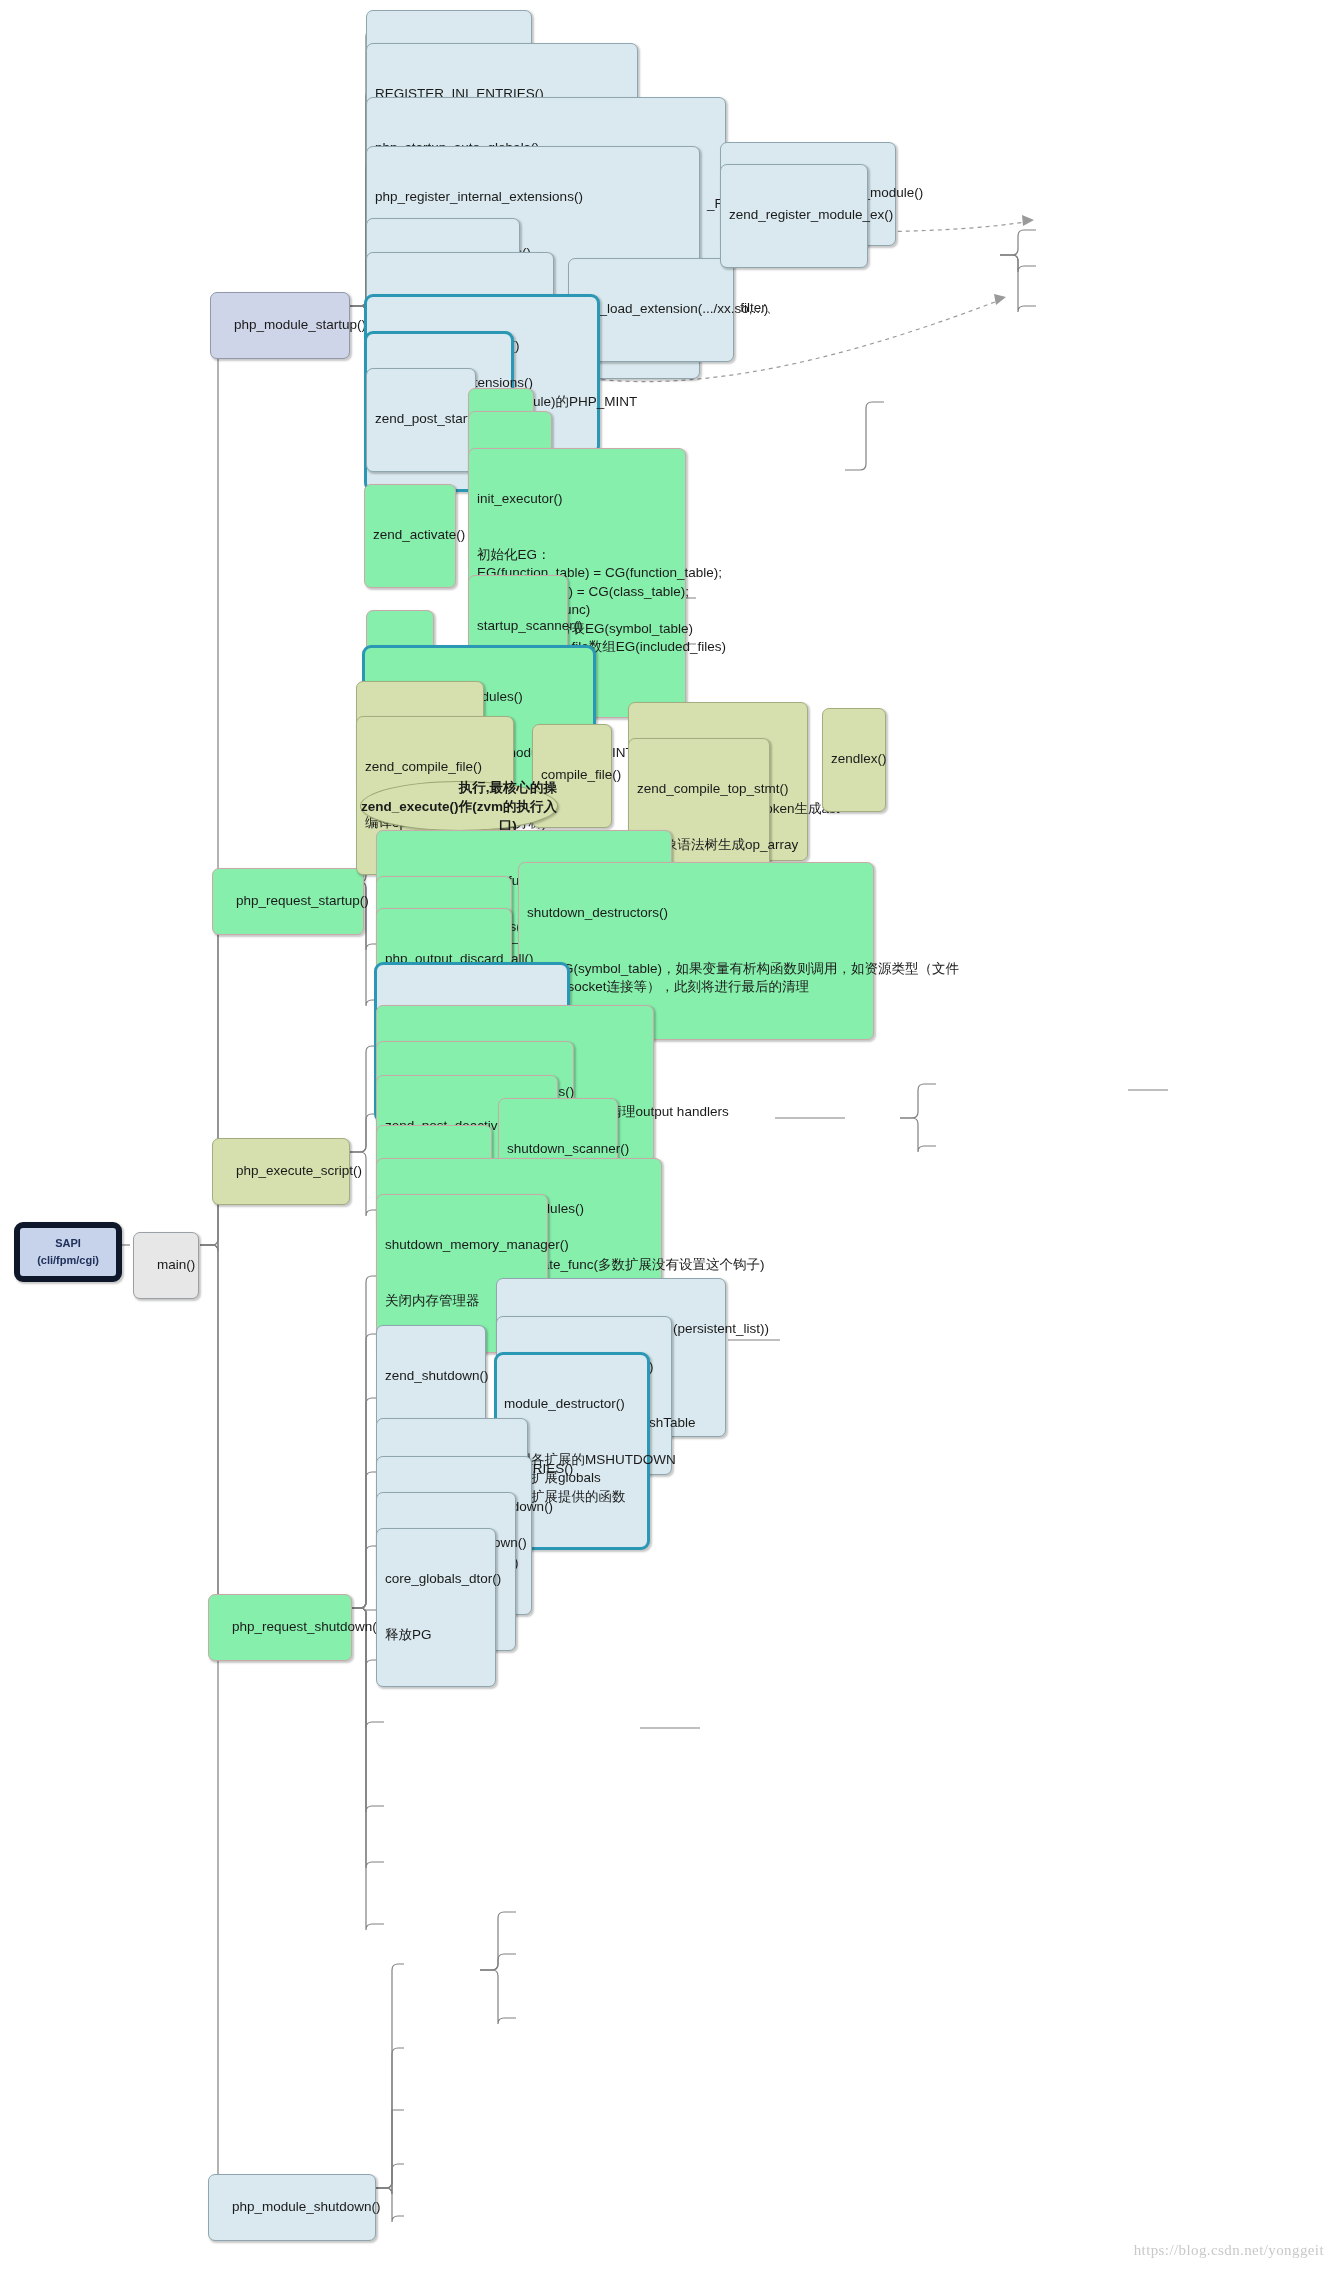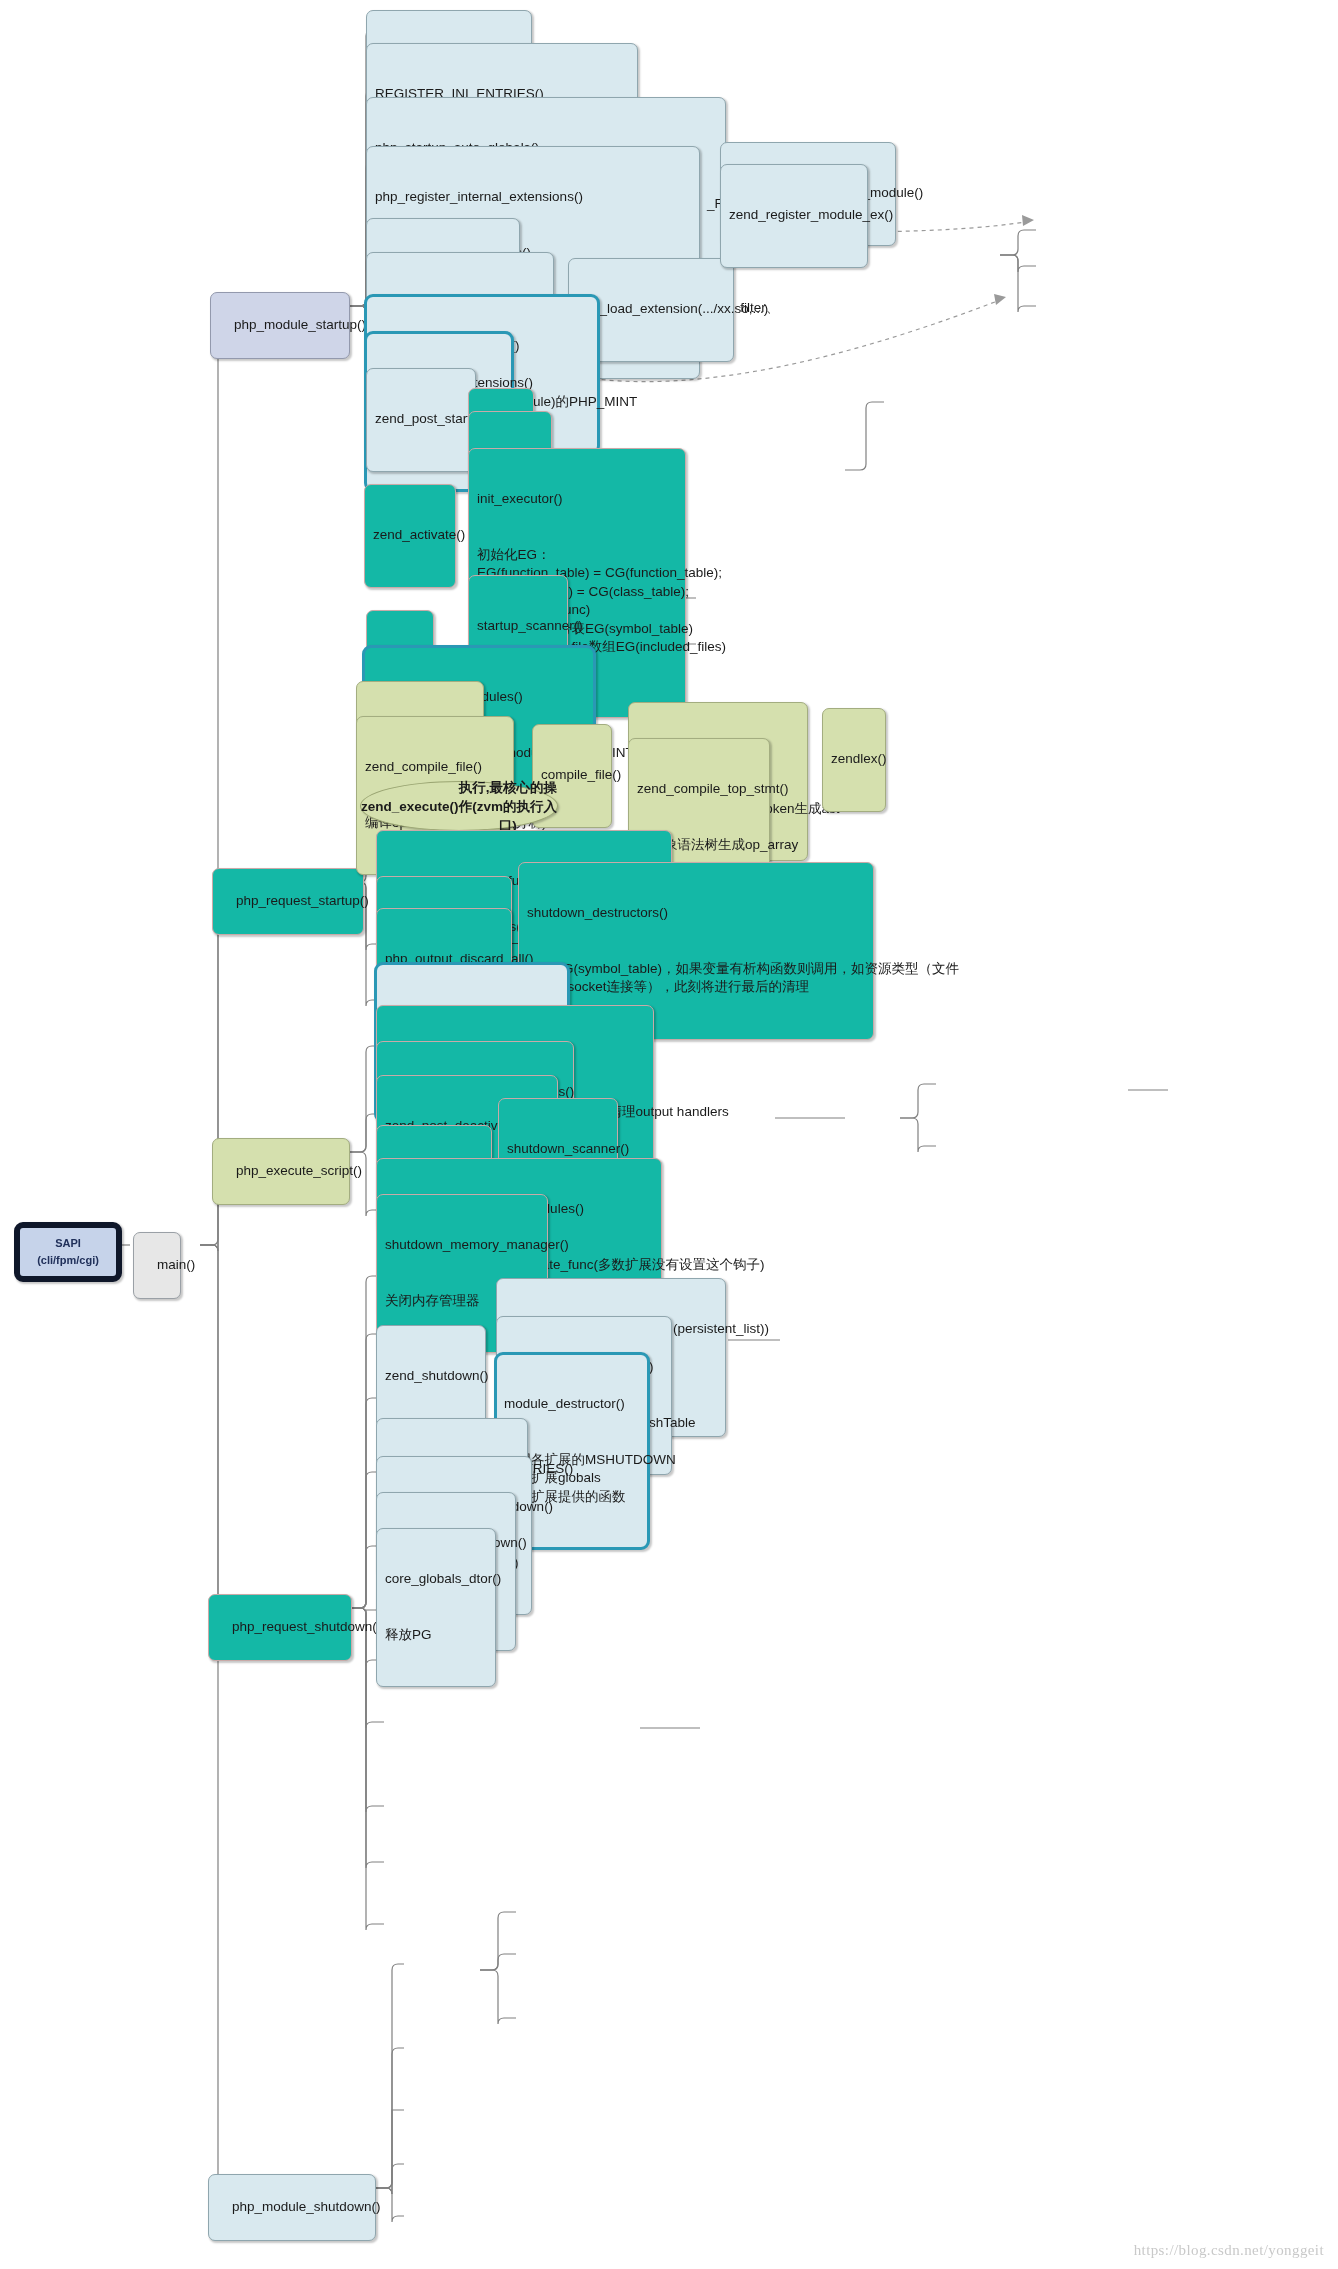"init_executor()" .pink { background: #14b8a6 -> #86efac }
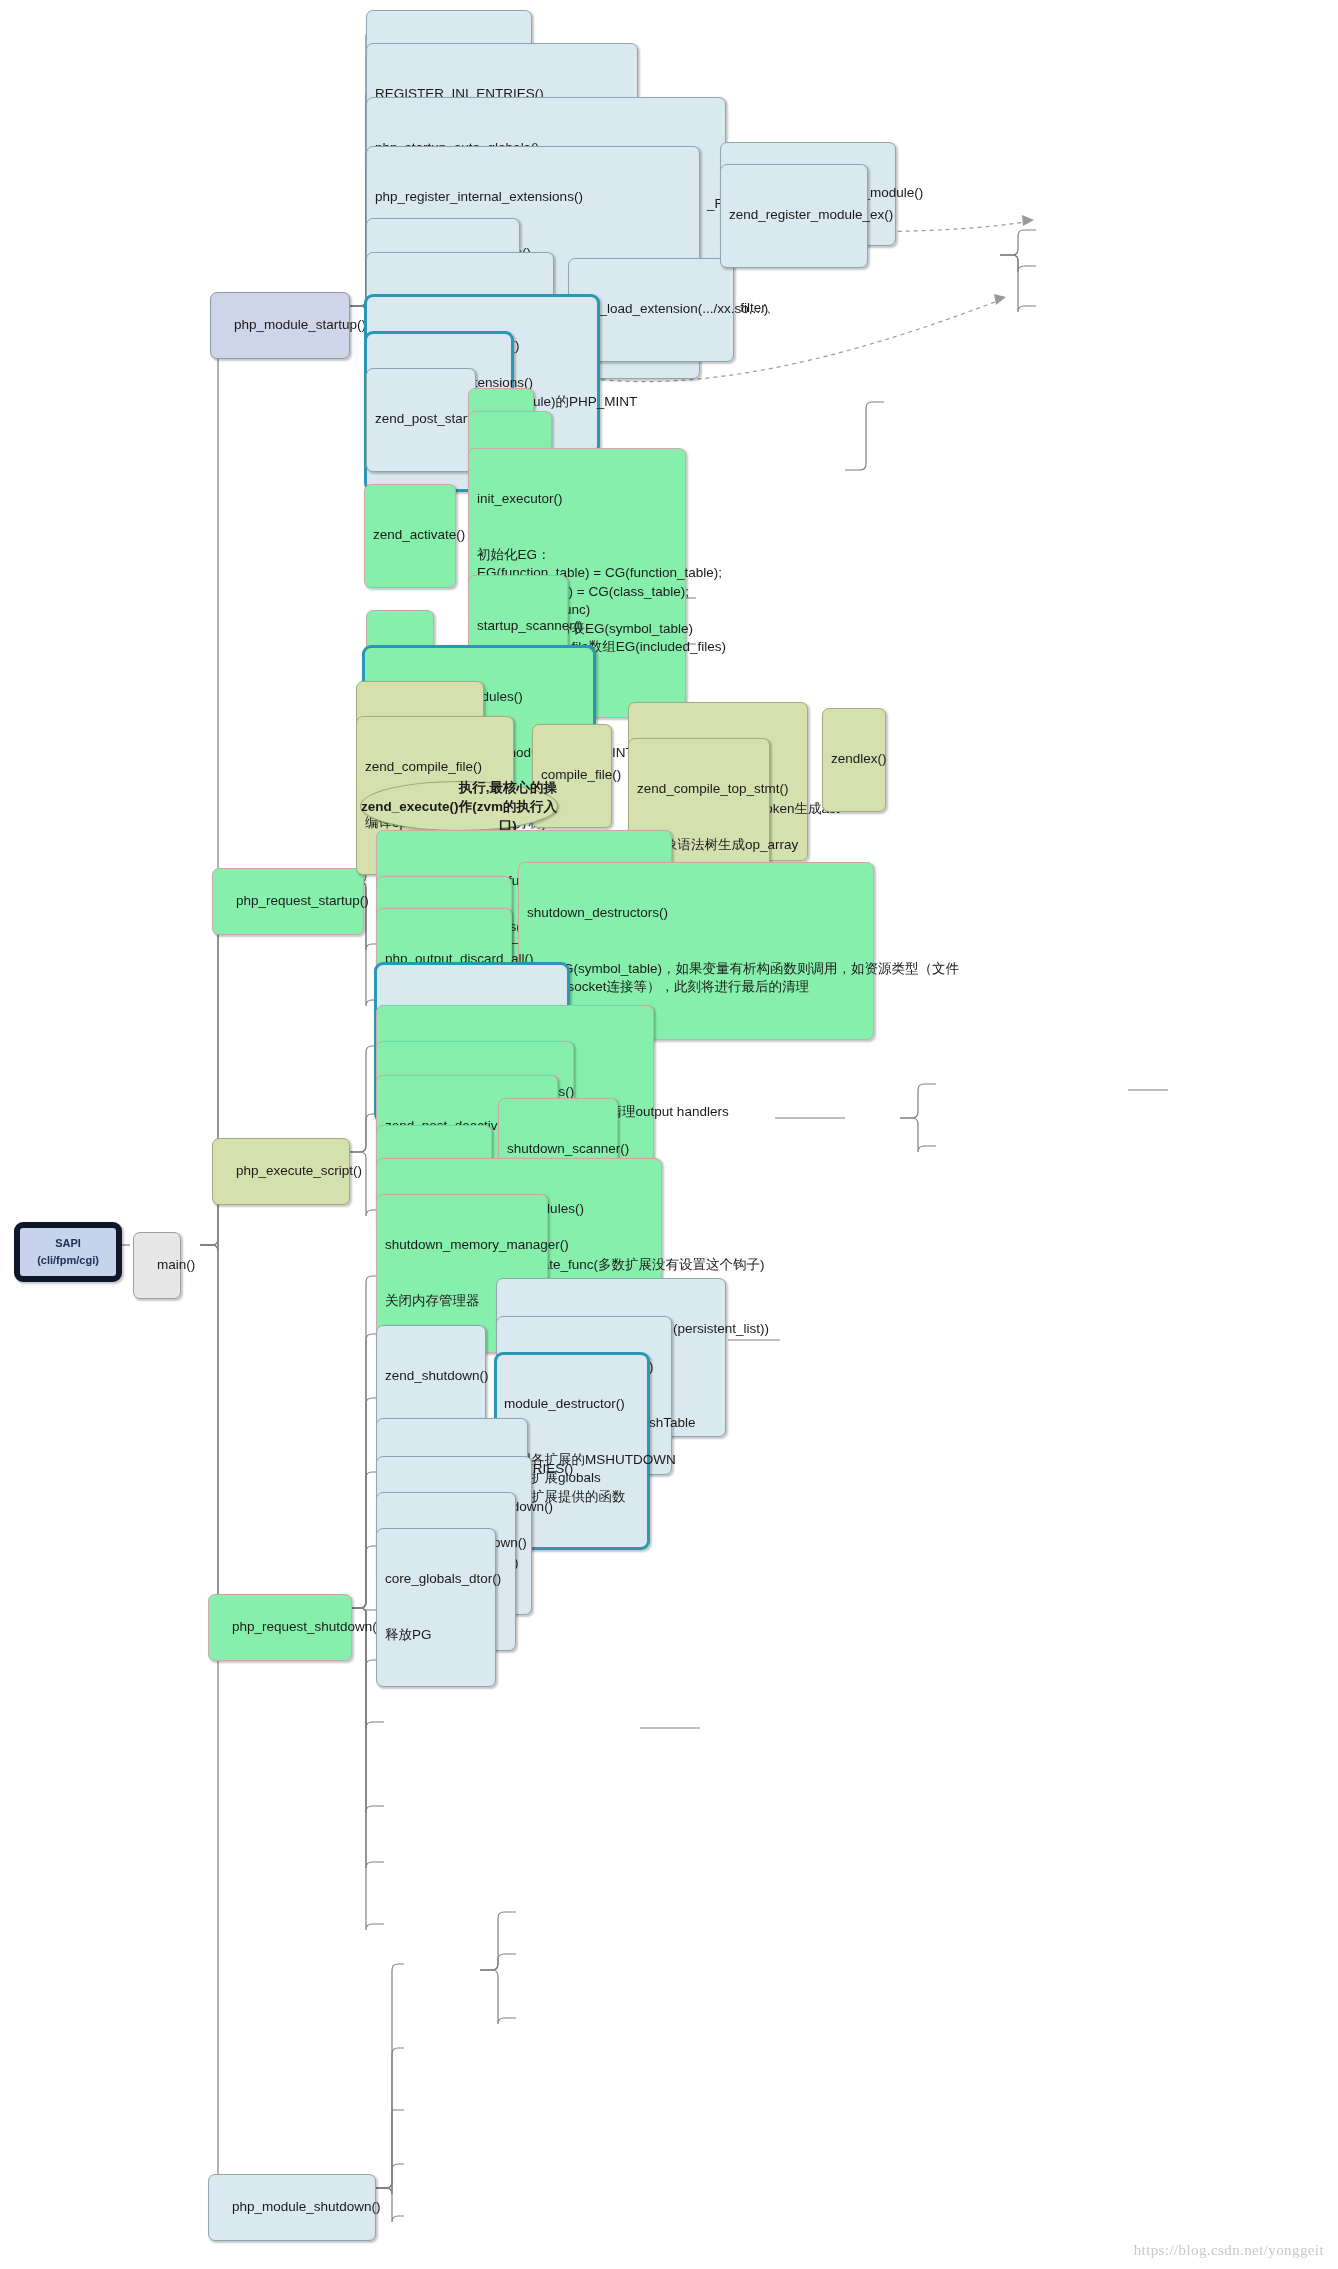"main()" div.node { width: 48px -> 66px }
